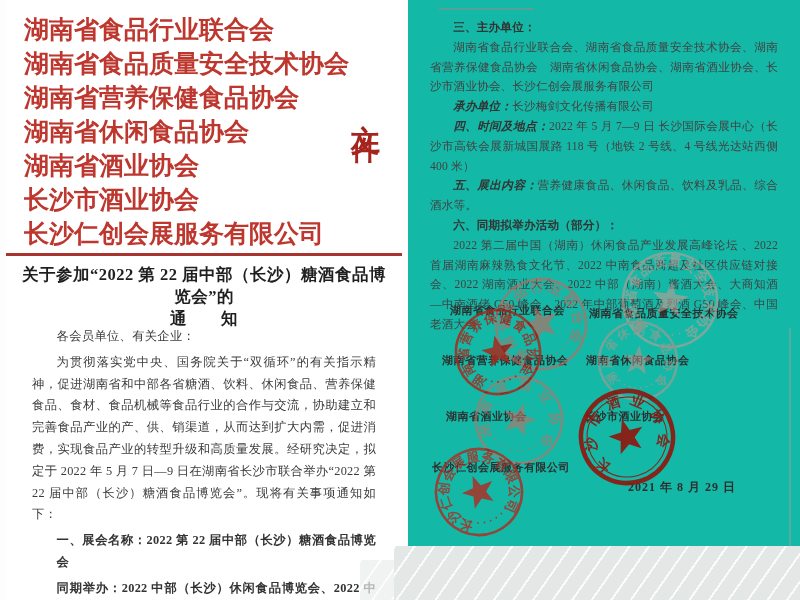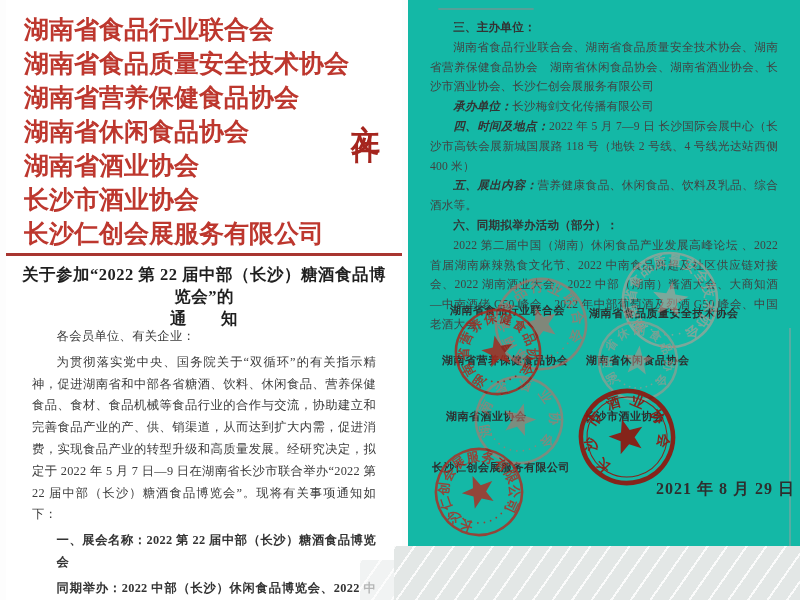"2021 年 8 月 29" .doc-date { font-size: 16px -> 12px; left: 248px -> 220px }
